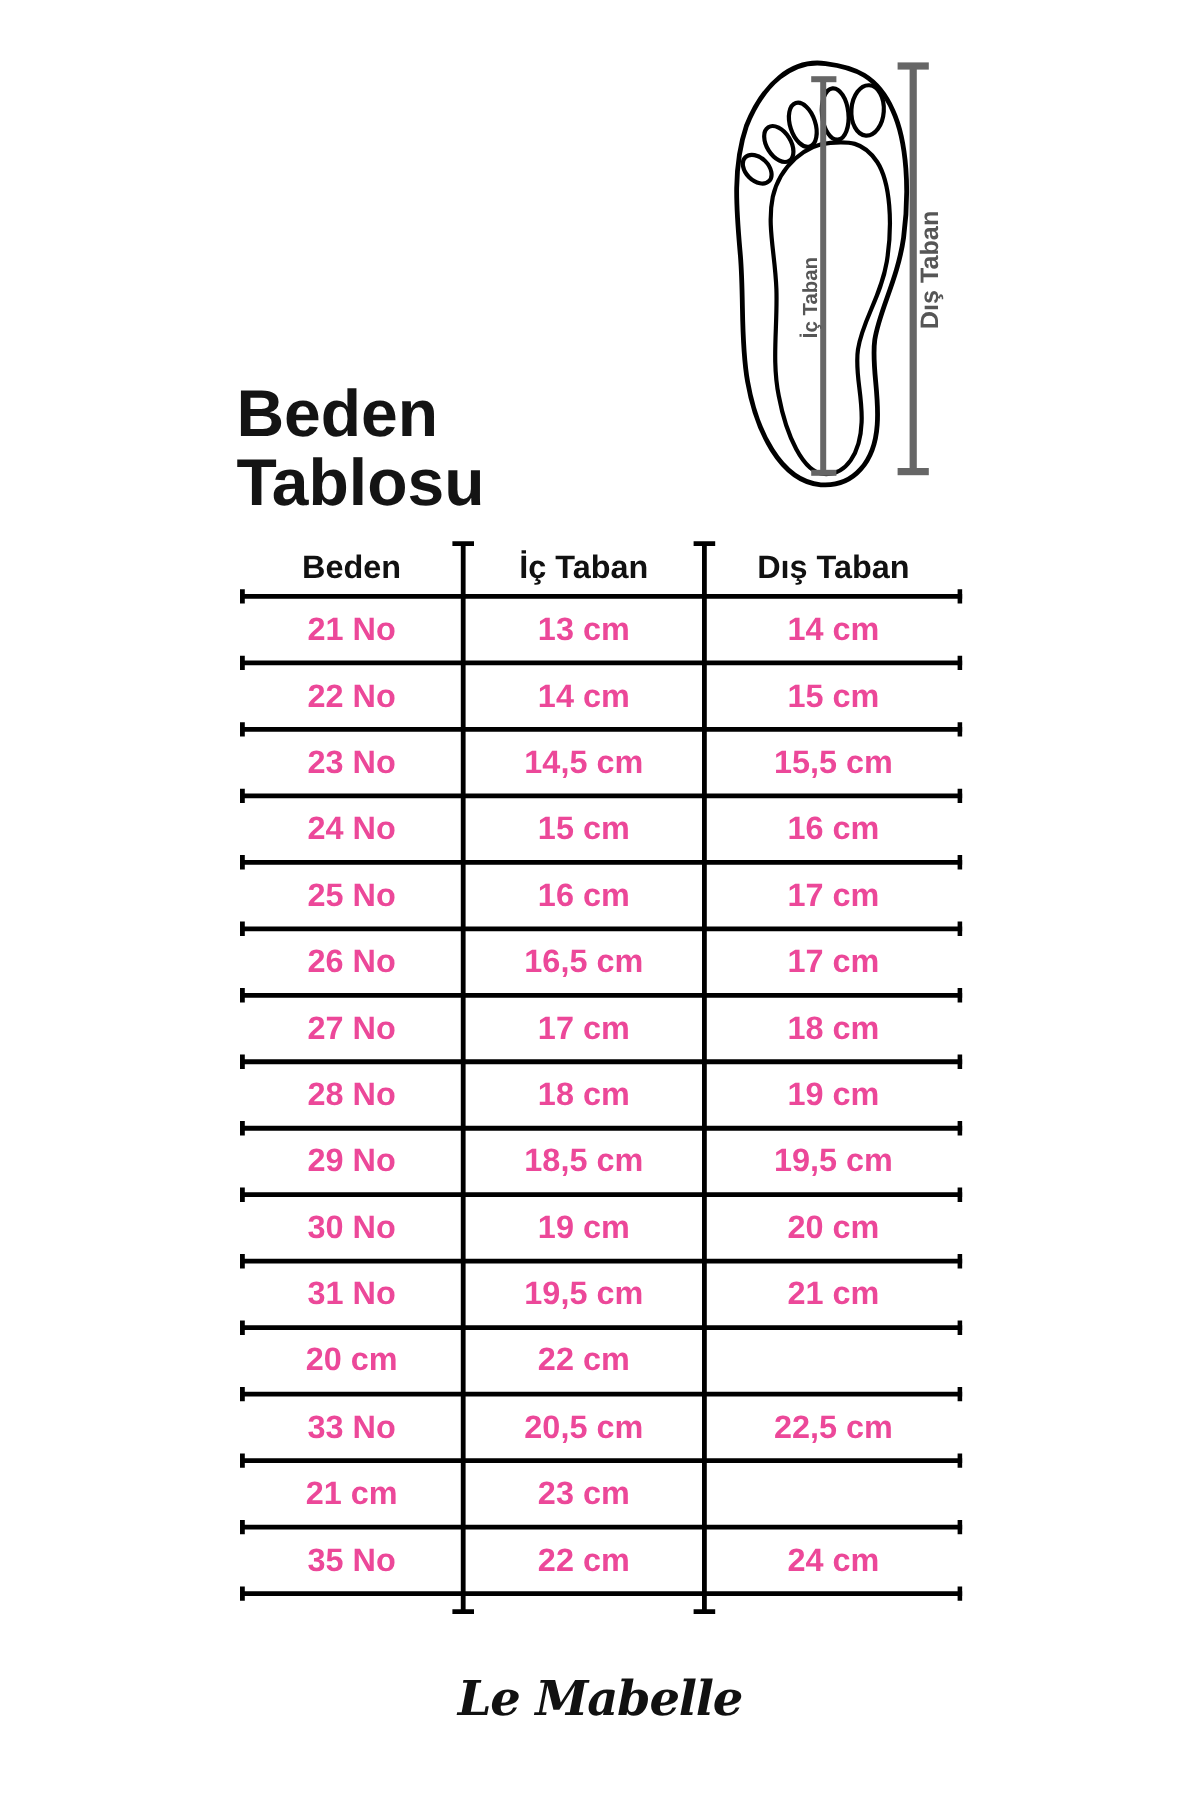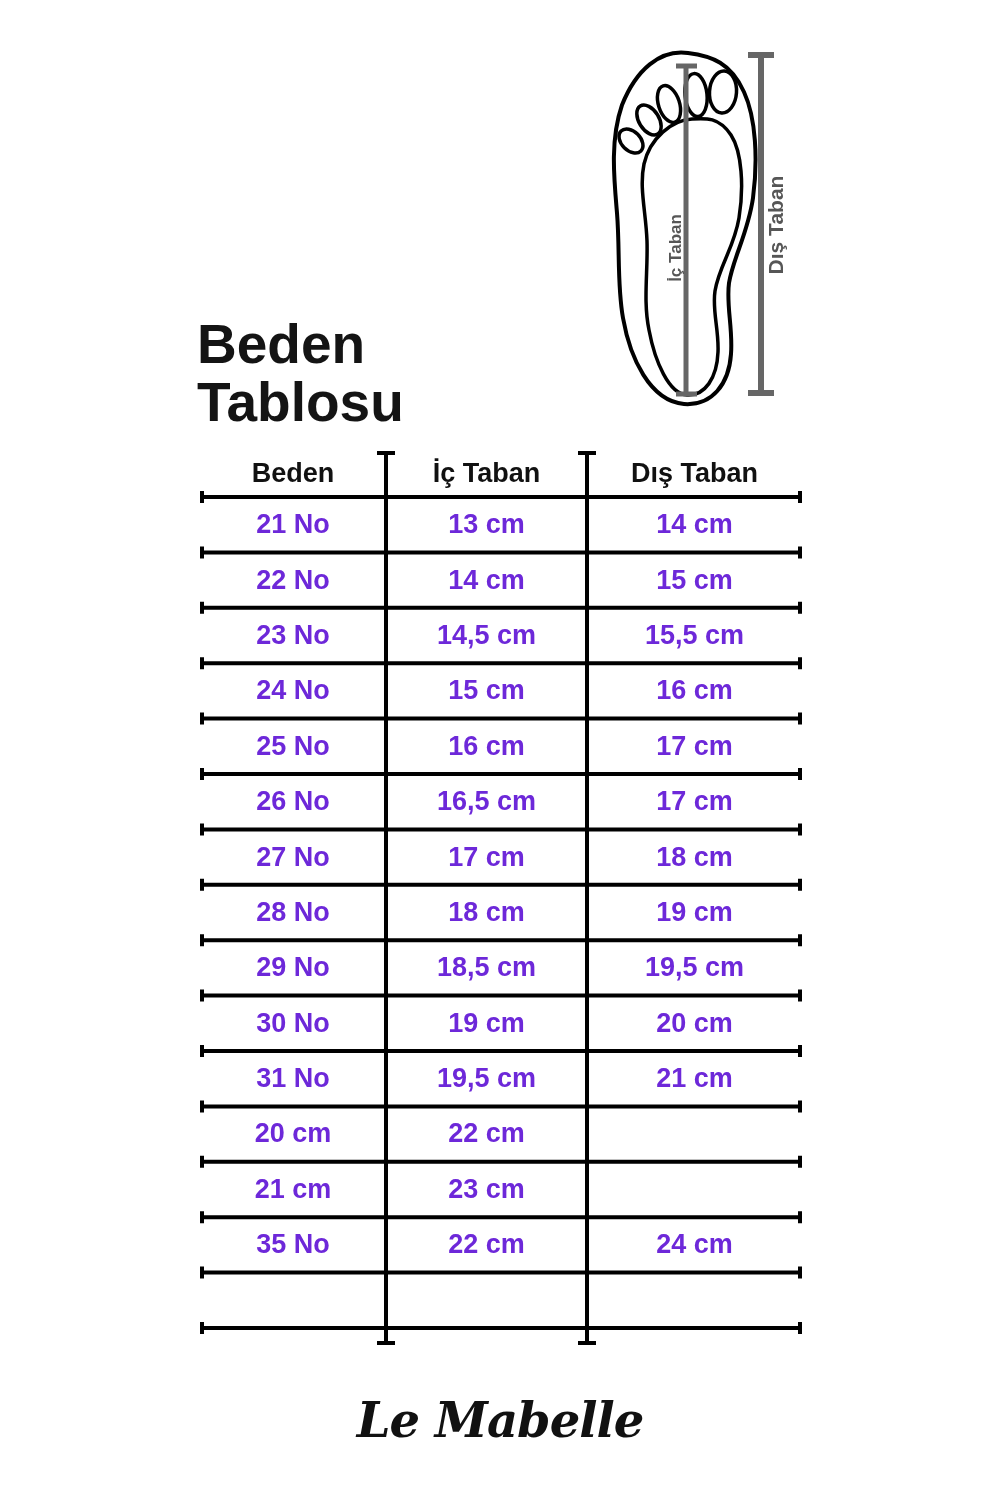"21 No" .trow .cell { color: #6d28d9 -> #ec4899 }
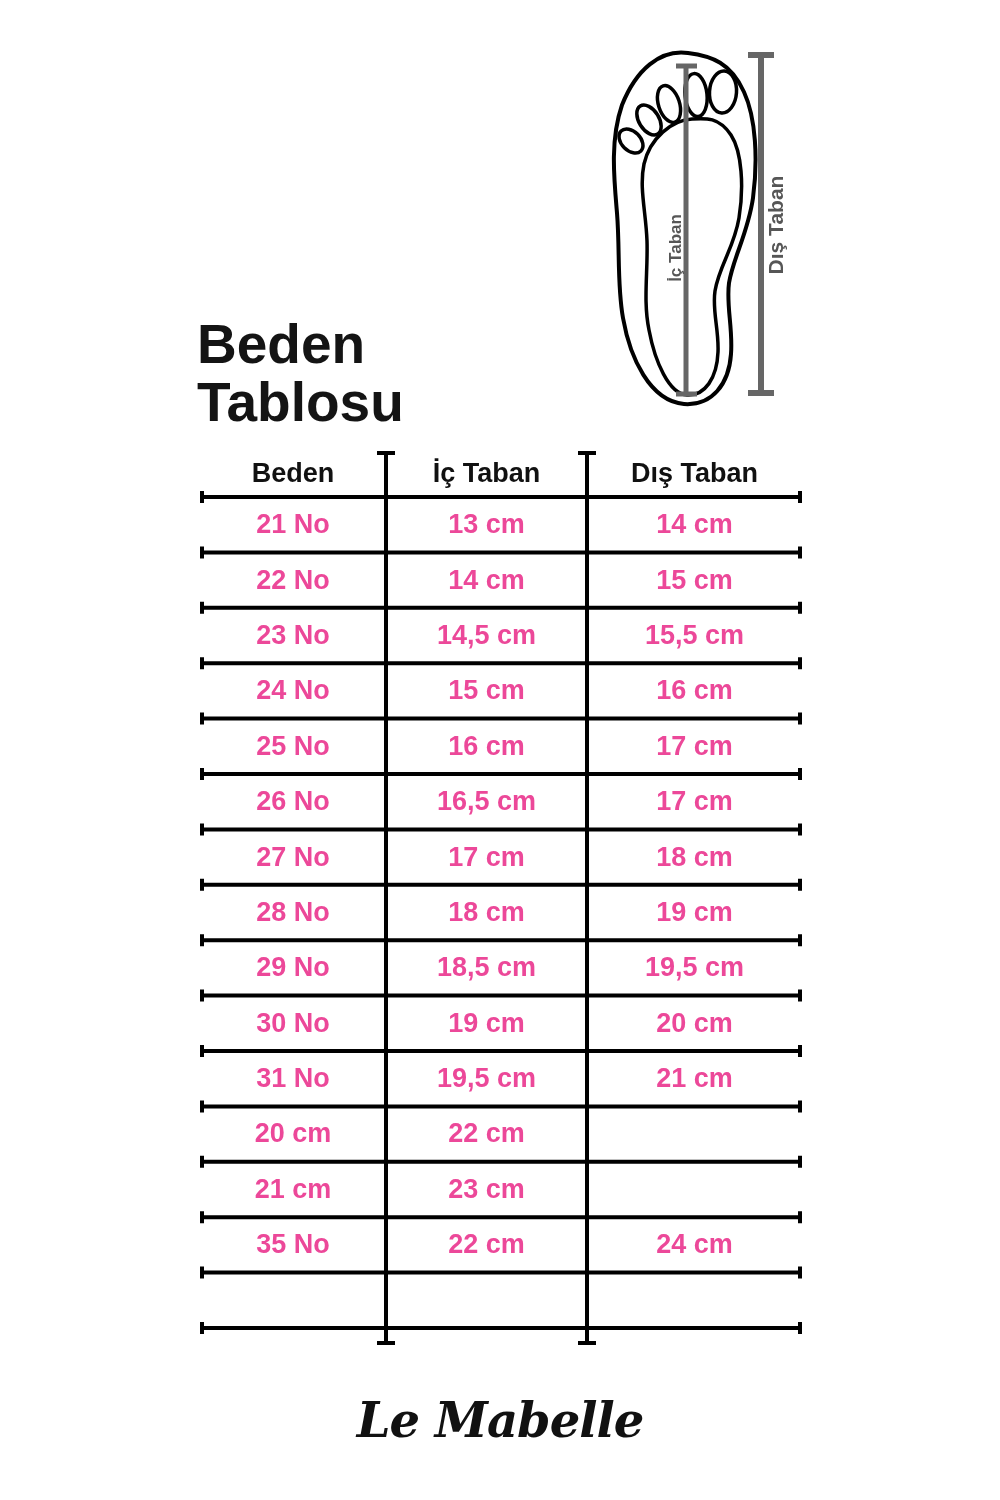"33 No" div.trow { html: none -> <div> <div>33 No</div> <div>20,5 cm</div> <div>22,5 cm</div> </div> }
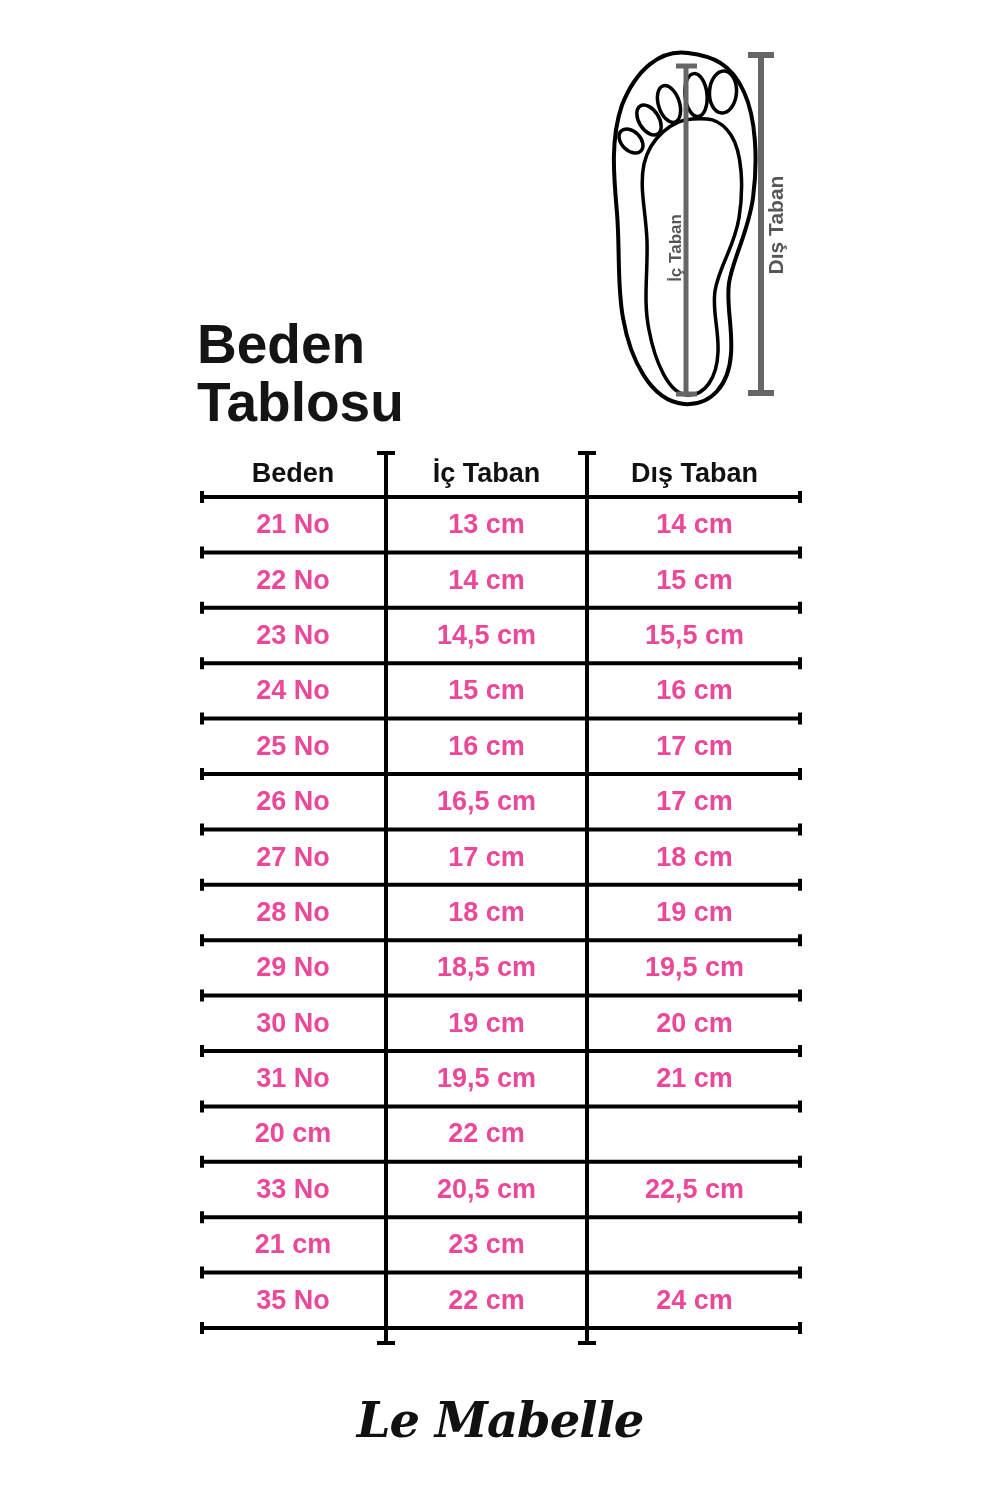"Le Mabelle" .brand { font-size: 48px -> 40px }
